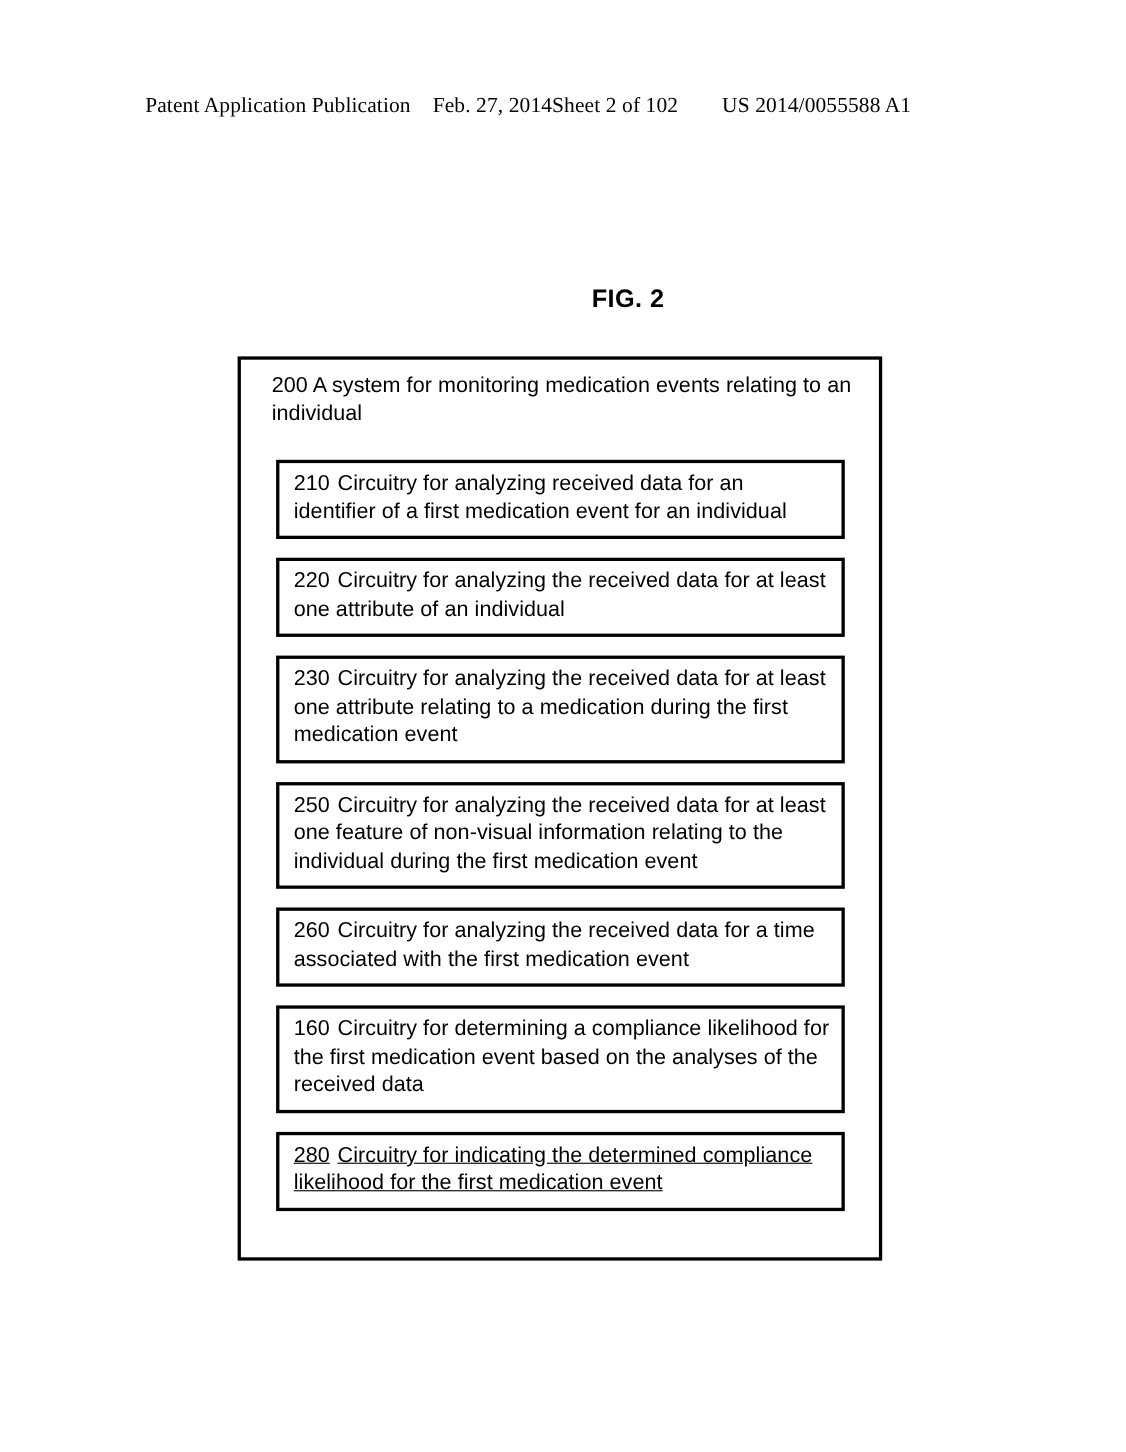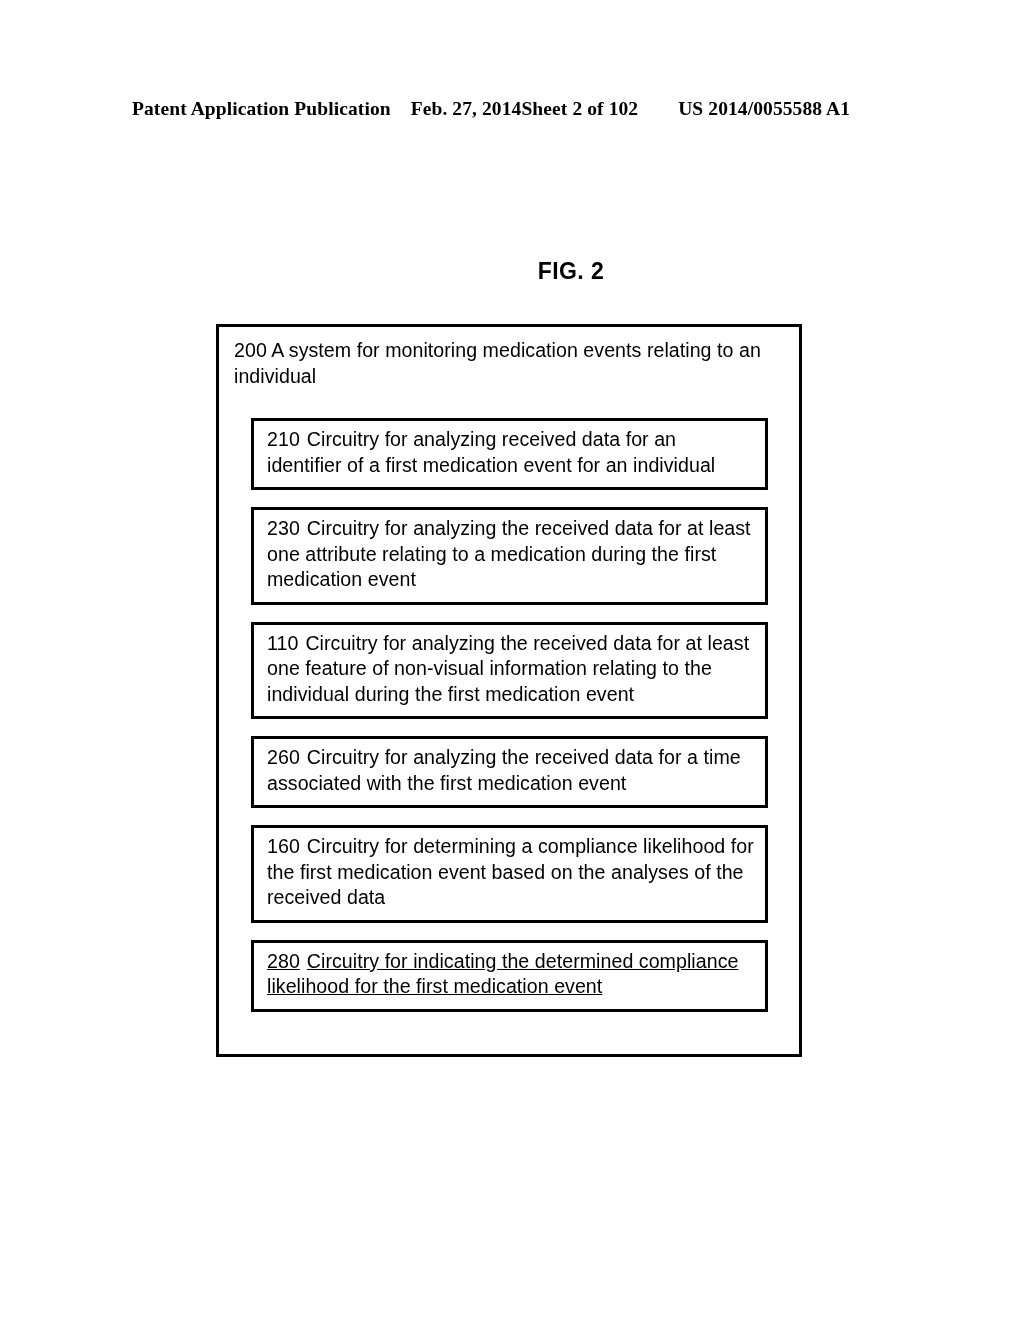"Patent Application Publication" .page-header { font-weight: bold -> normal }
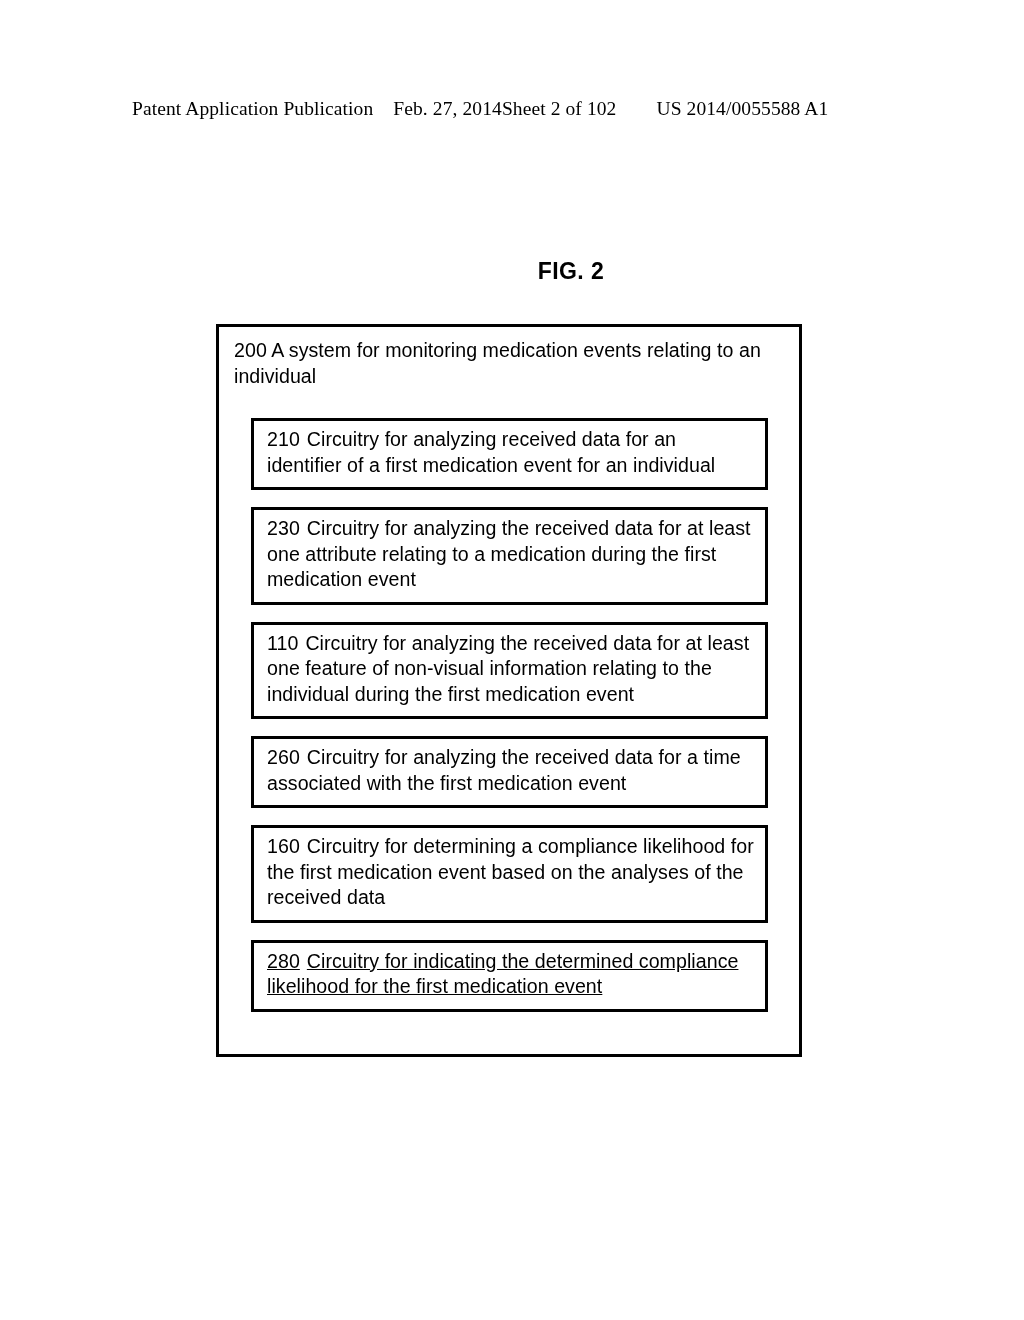"US 2014/0055588 A1" .hdr-patno { margin-top: 12px -> none }
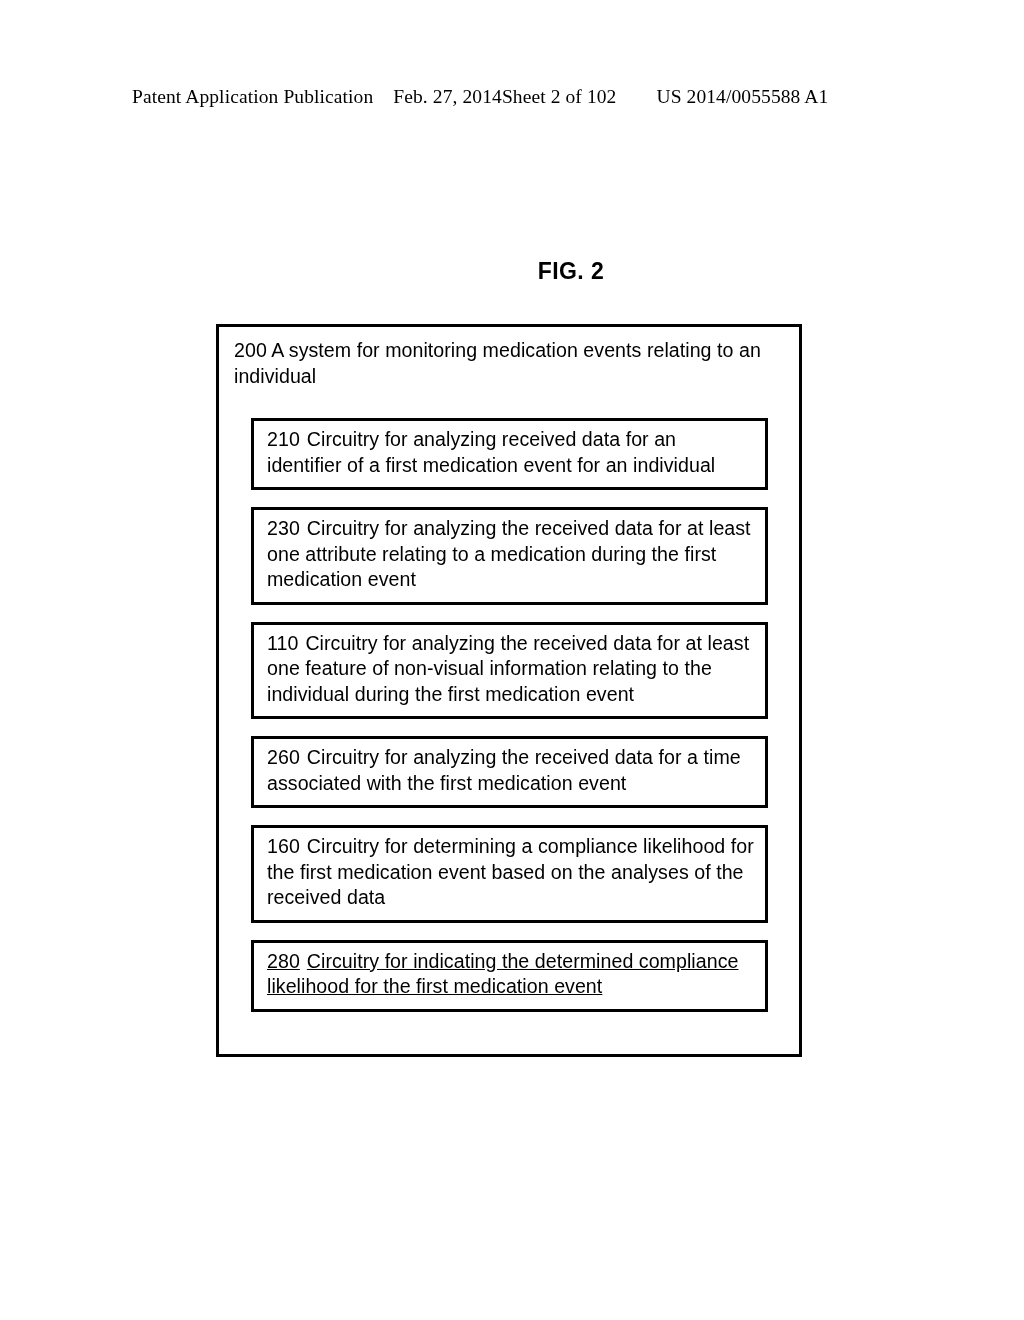"200 A system for monitoring" .system-title { padding: 0 14px 0 15px -> 0 14px 0 28px }
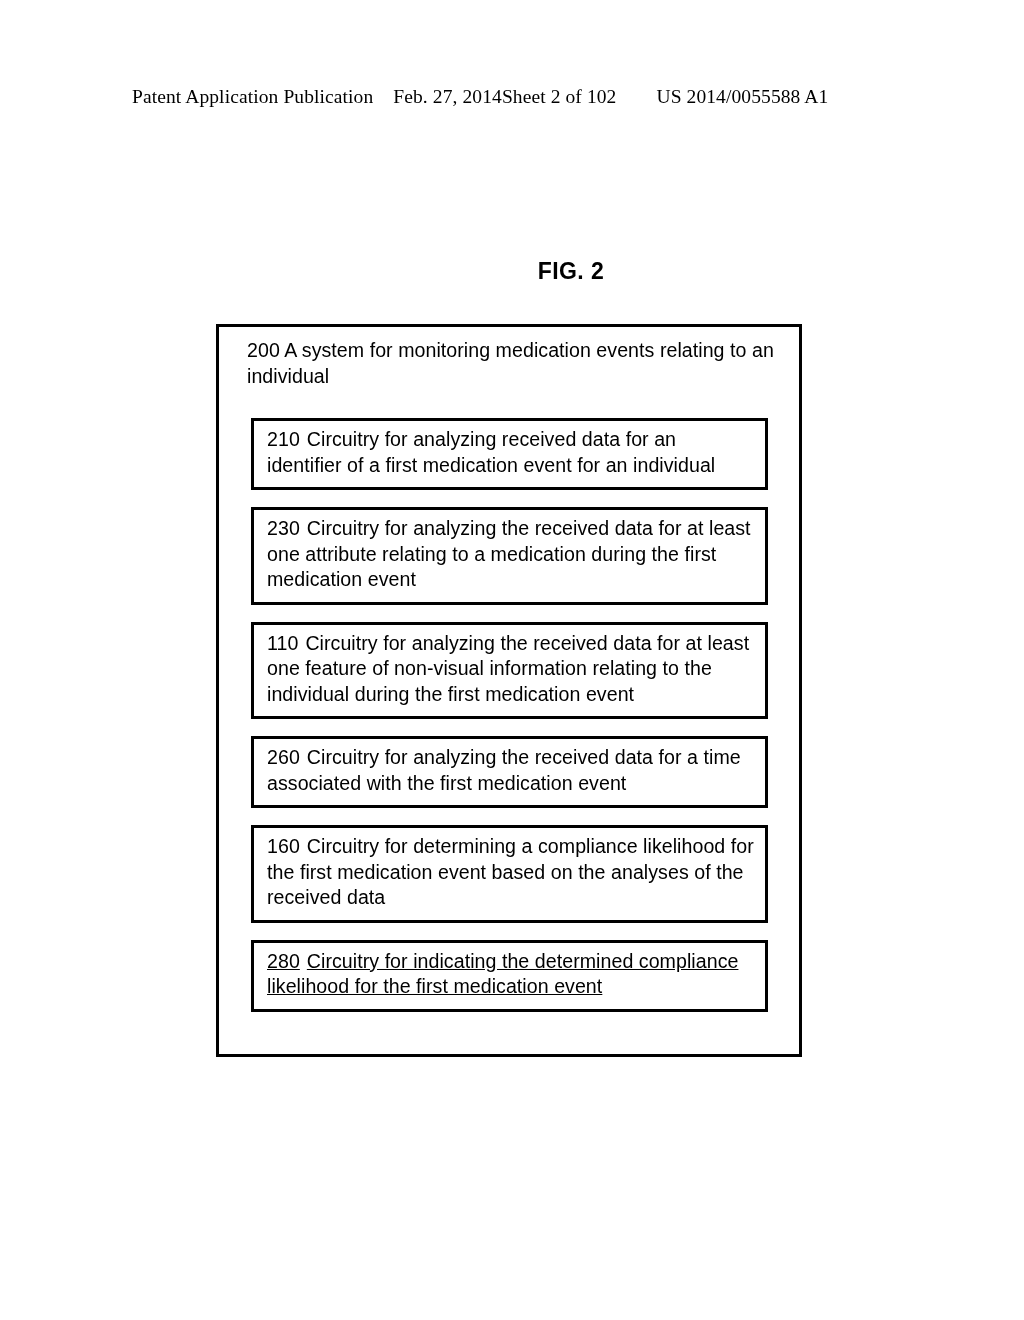"220 Circuitry for analyzing the" div.circuitry-box { html: none -> <div><span>220</span><span></span><span>Circuitry for analyzing the received data for at least one attribute of an individual</span></div> }
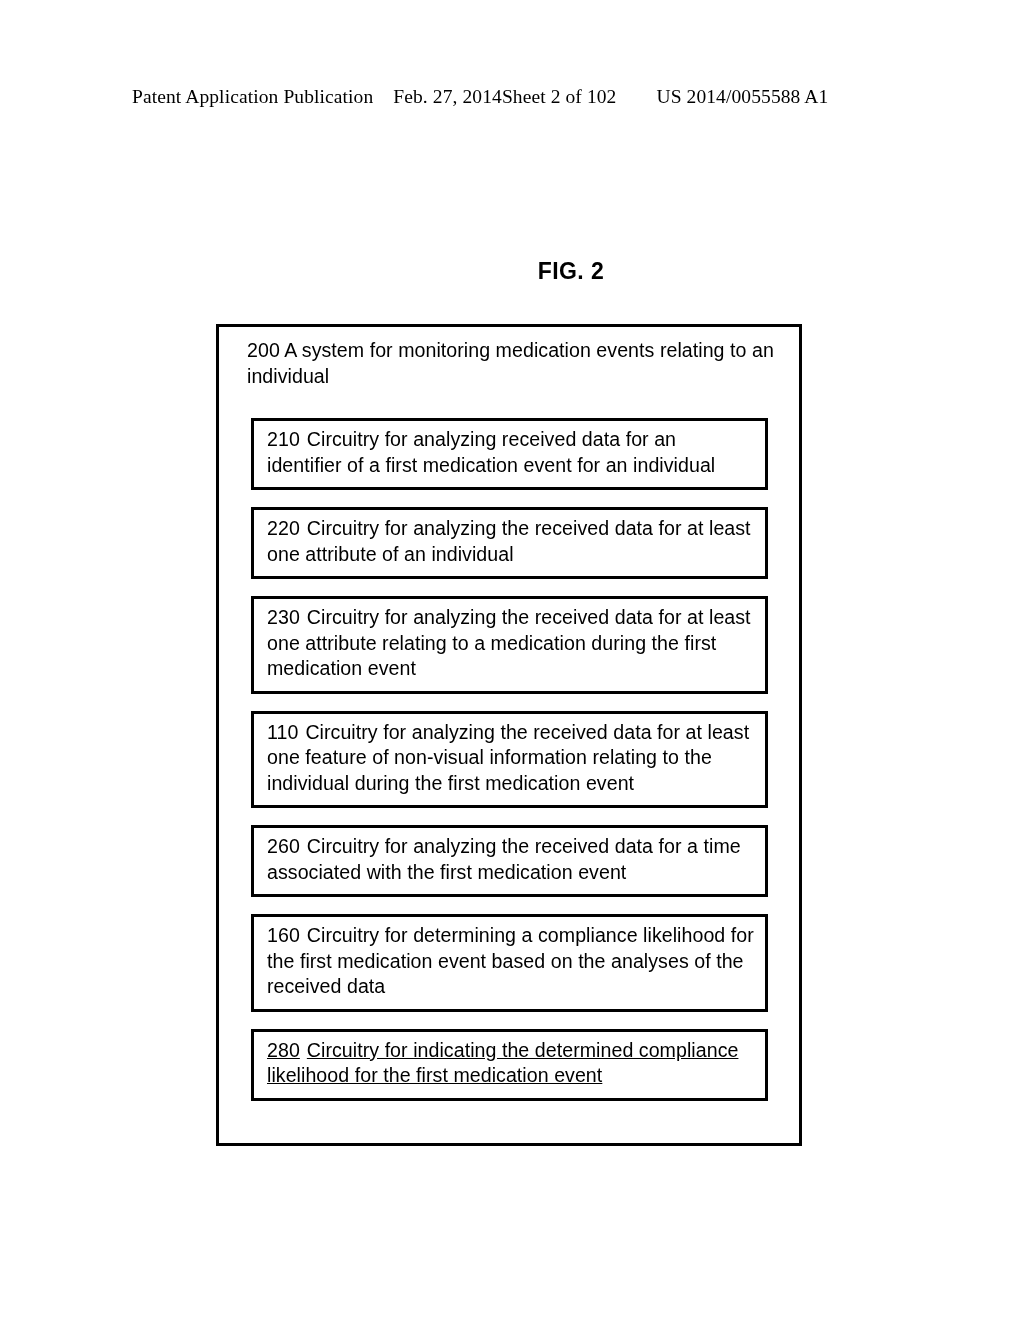"110" span { text: 110 -> 250 }
